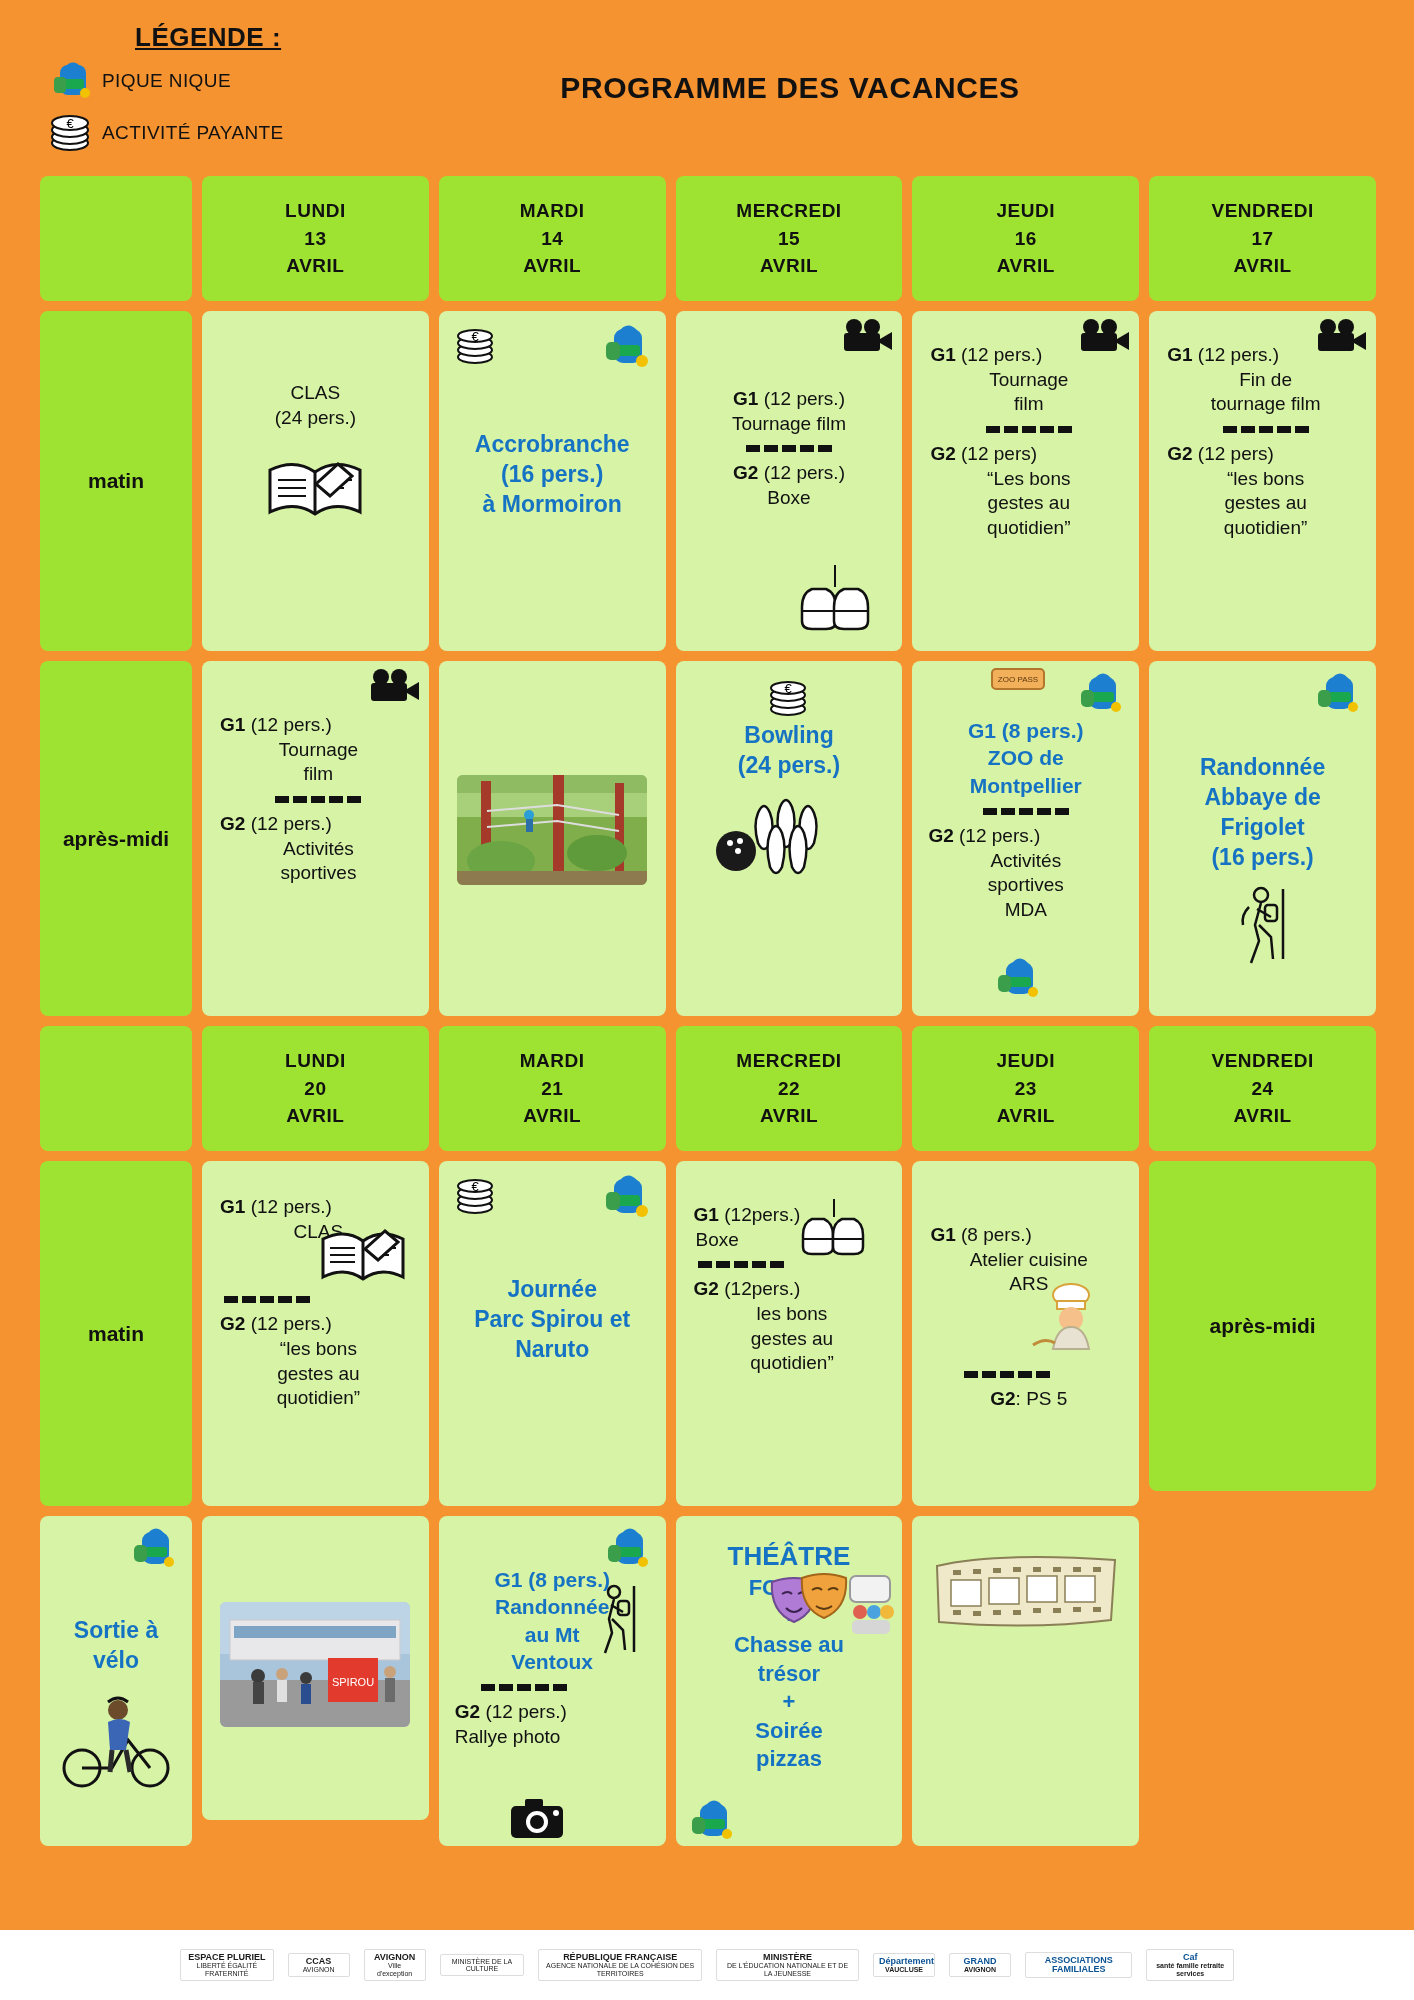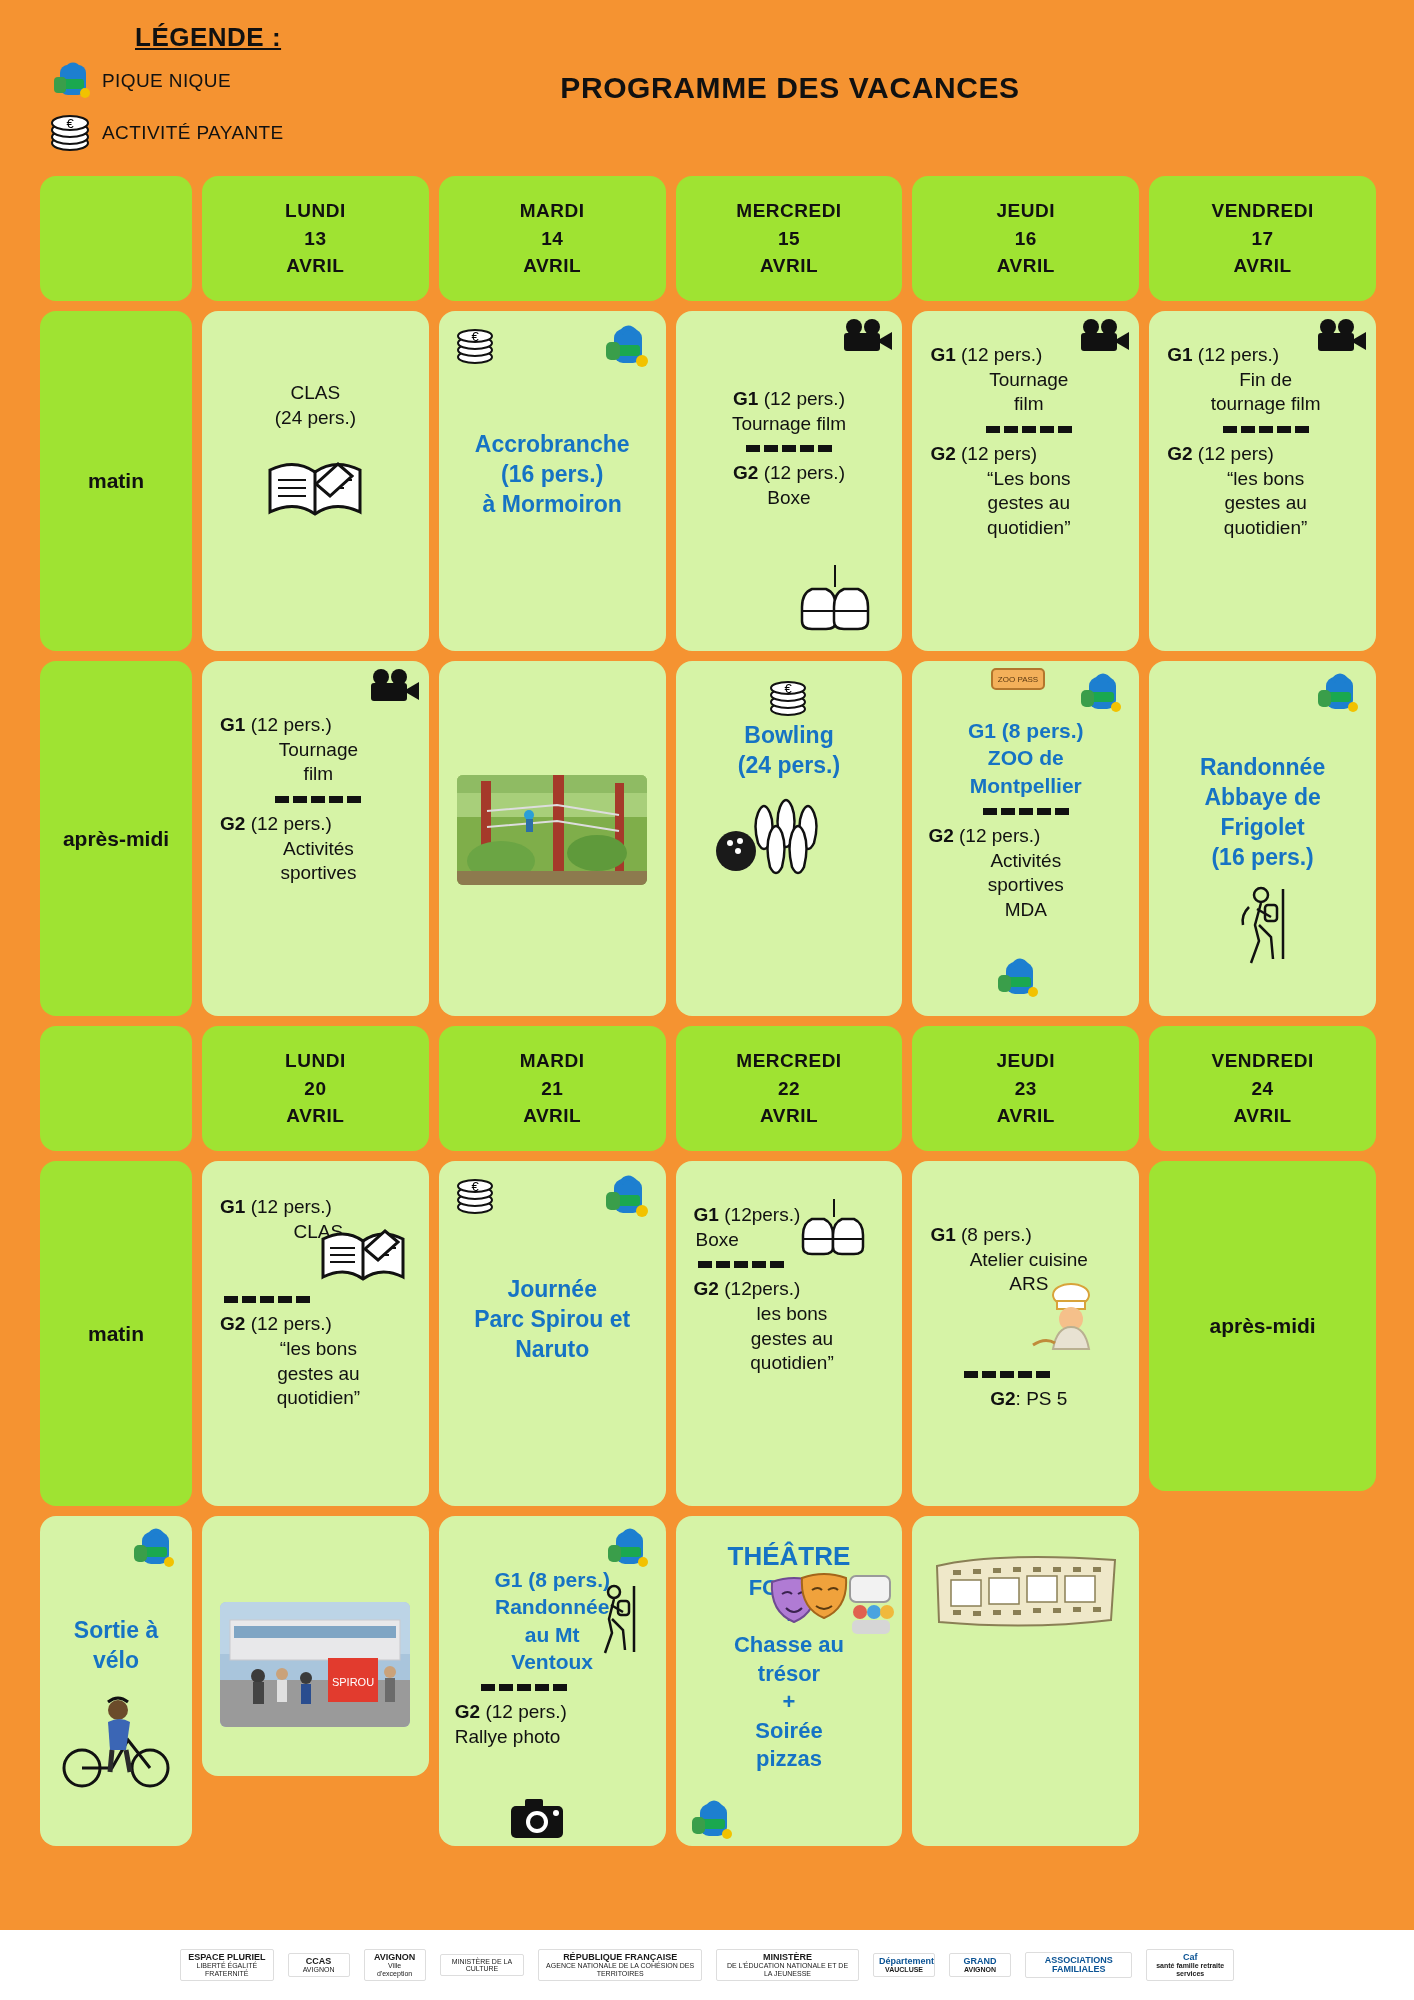"LUNDI" .cell { border-radius: 16px -> 8px }
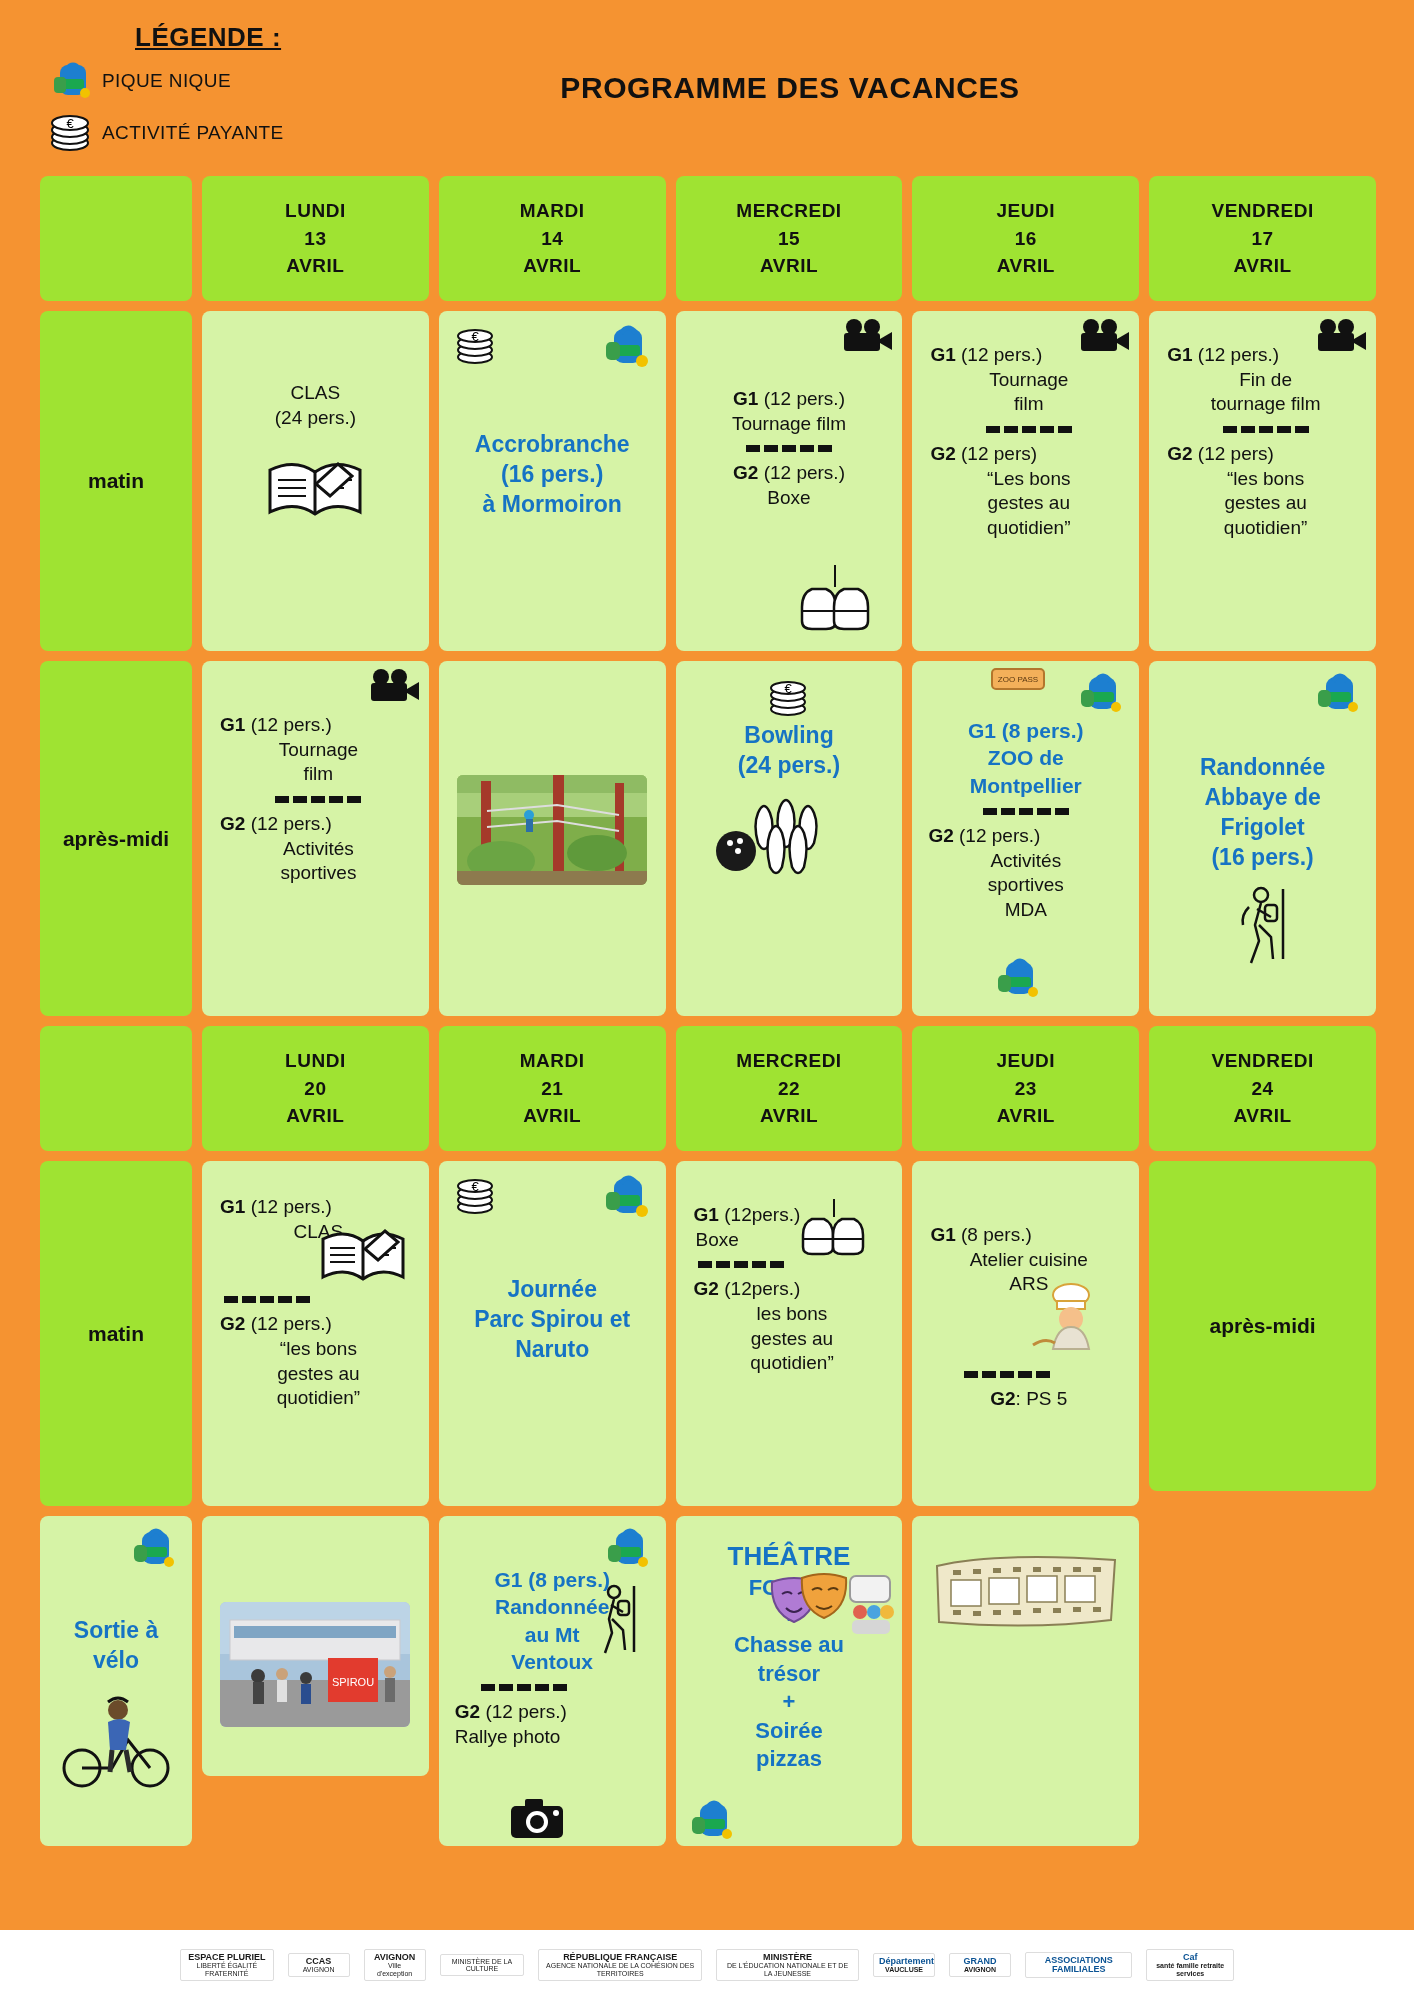"SPIROU" div.cell { height: 260px -> 304px }
